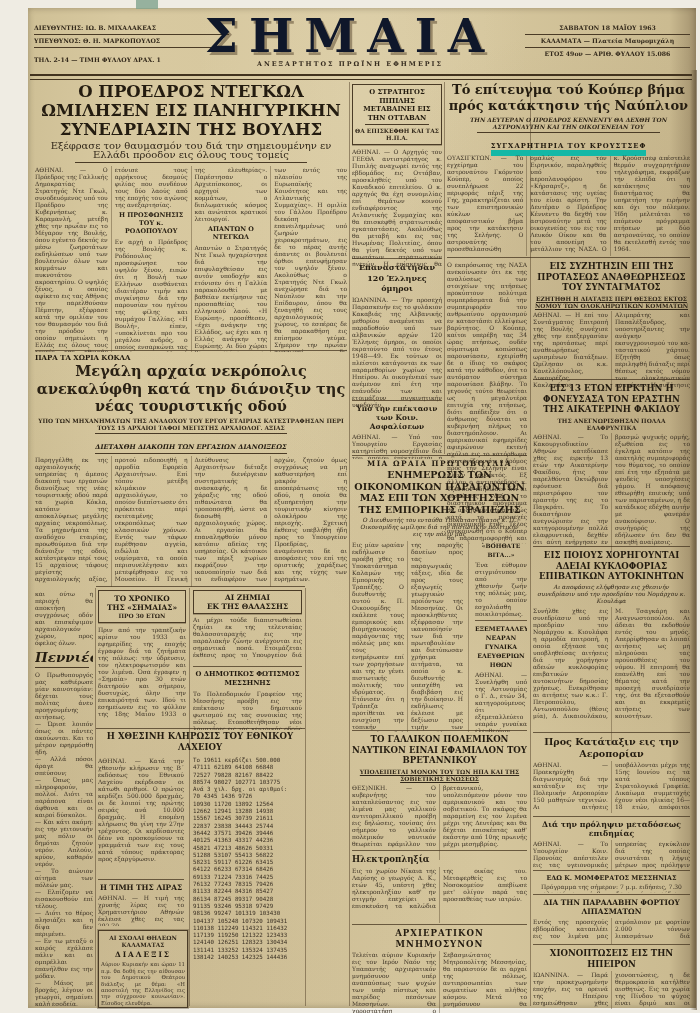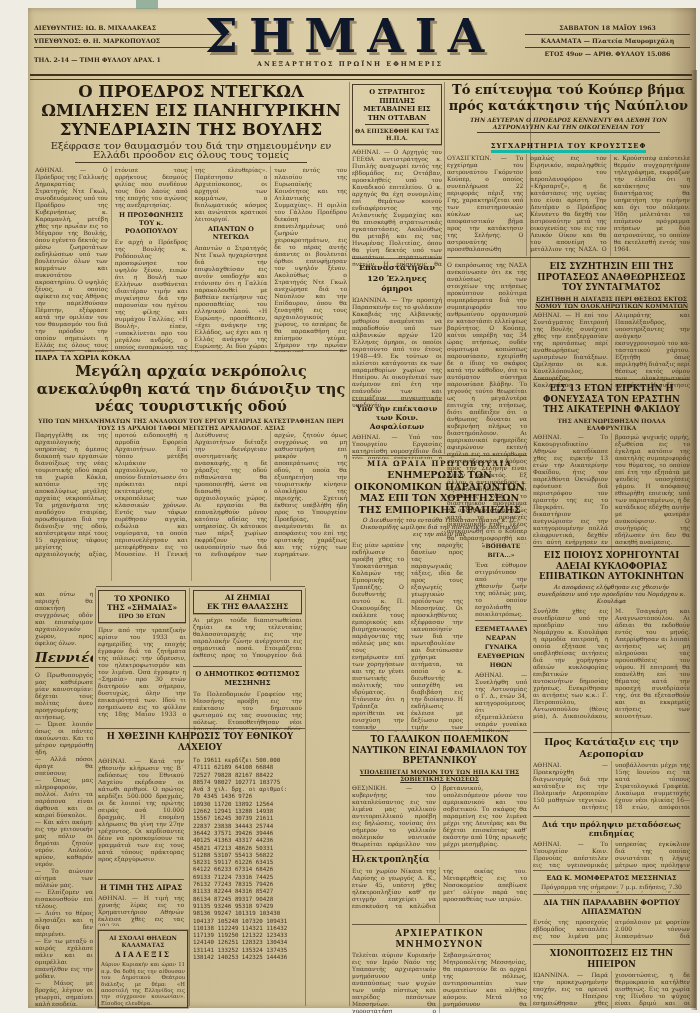"ΣΥΓΧΑΡΗΤΗΡΙΑ ΤΟΥ ΚΡΟΥΣΤΣΕΦ" span.h-sm { border-bottom: 3px solid #14b8a6 -> 6px solid #14b8a6 }
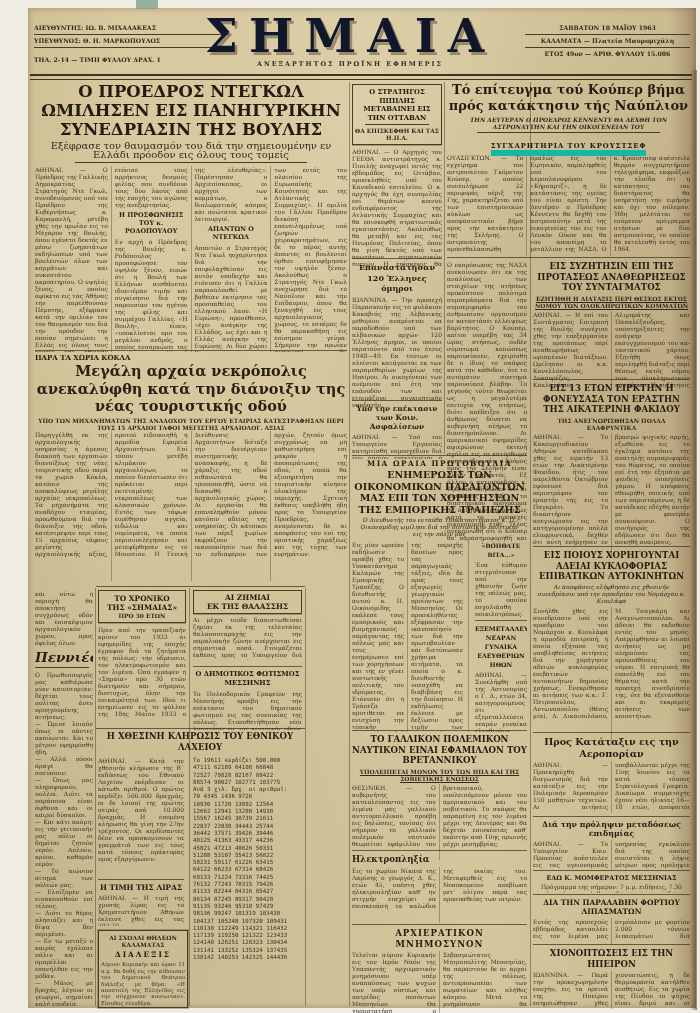"ΔΙΕΤΑΧΘΗ ΔΙΑΚΟΠΗ ΤΩΝ ΕΡΓΑΣΙΩΝ ΔΙΑΝΟΙΞΕΩΣ" div.c { html: none -> <div> <span>ΔΙΕΤΑΧΘΗ ΔΙΑΚΟΠΗ ΤΩΝ ΕΡΓΑΣΙΩΝ ΔΙΑΝΟΙΞΕΩΣ</span> </div> }
